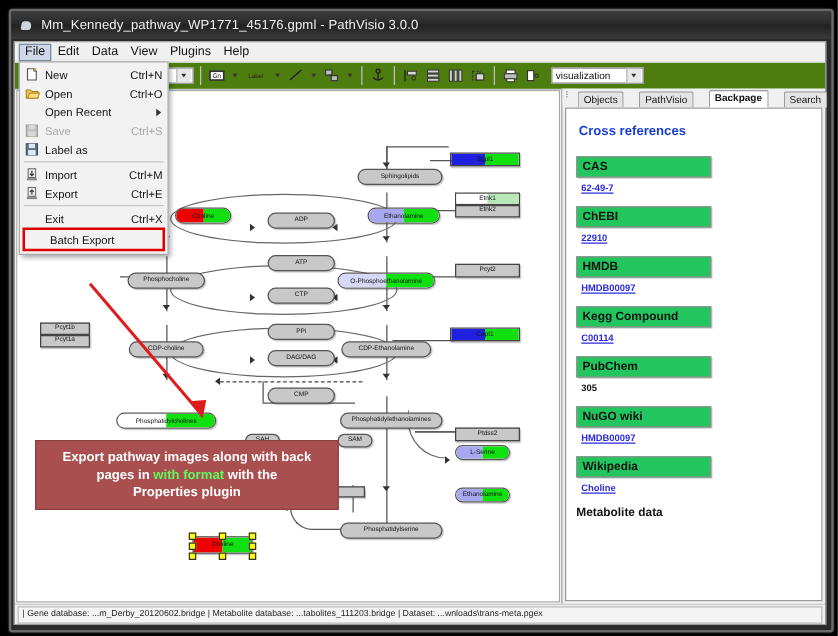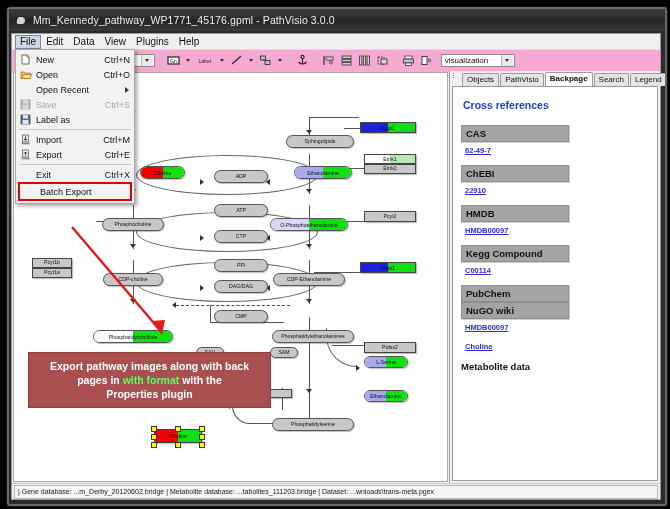"visualization" #toolbar { background: #f9a8d4 -> #4d7c0f }
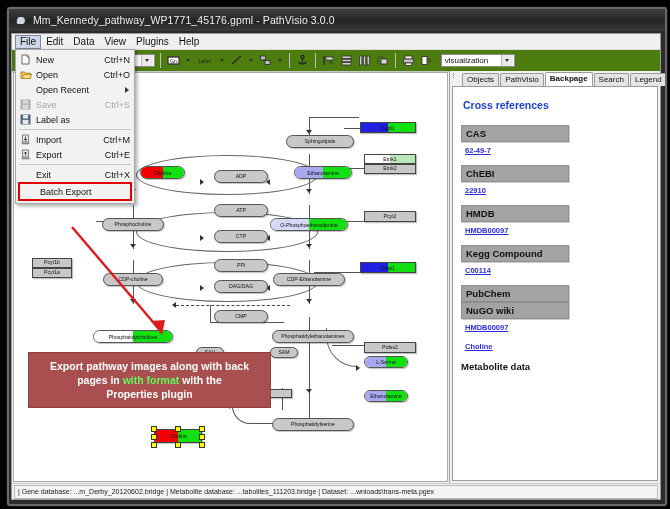"Objects" #tabstrip { gap: 1px -> 12px }
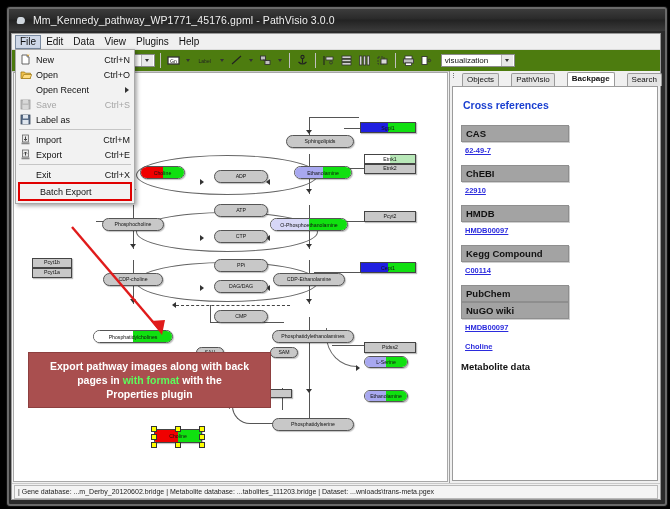"CAS" .xbox { background: #a3a3a3 -> #22c55e }
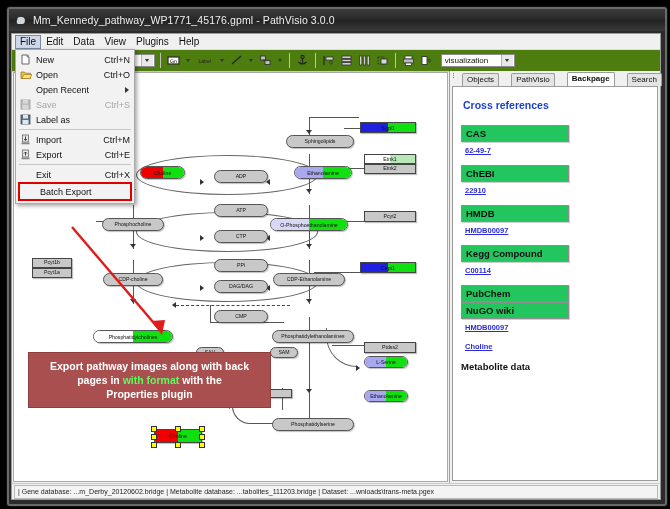"305" div.xval { html: none -> <div>305</div> }
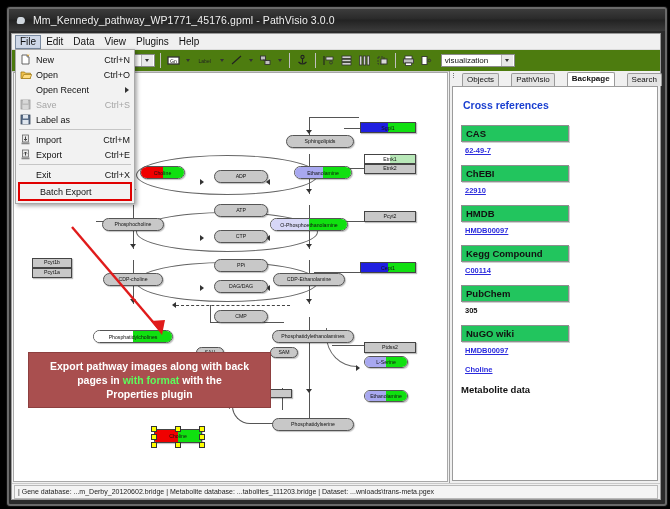"Wikipedia" div.xbox { html: none -> <div>Wikipedia</div> }
